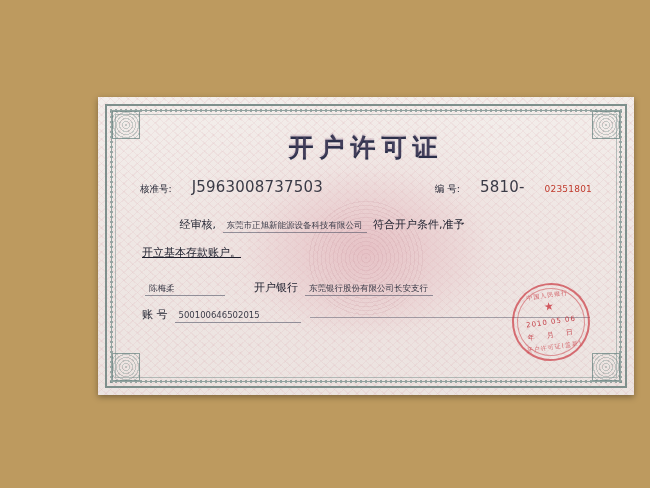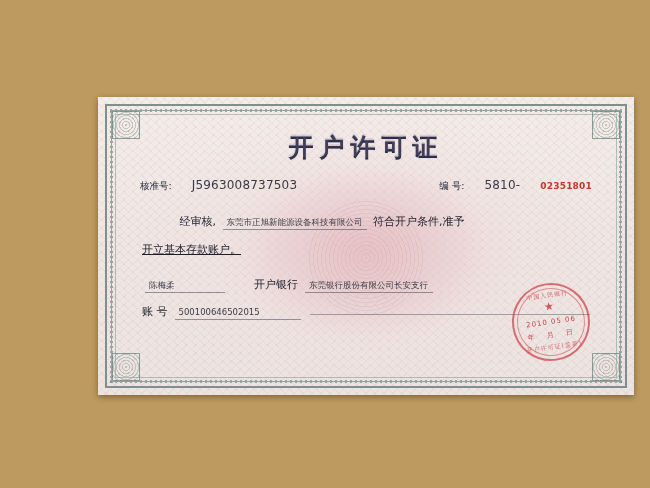"J5963008737503" .val-core { font-size: 12px -> 15px }
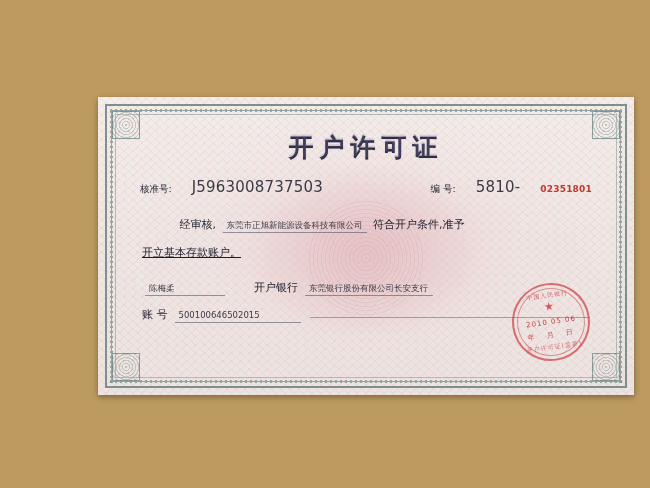"02351801" .val-red { font-weight: bold -> none }
